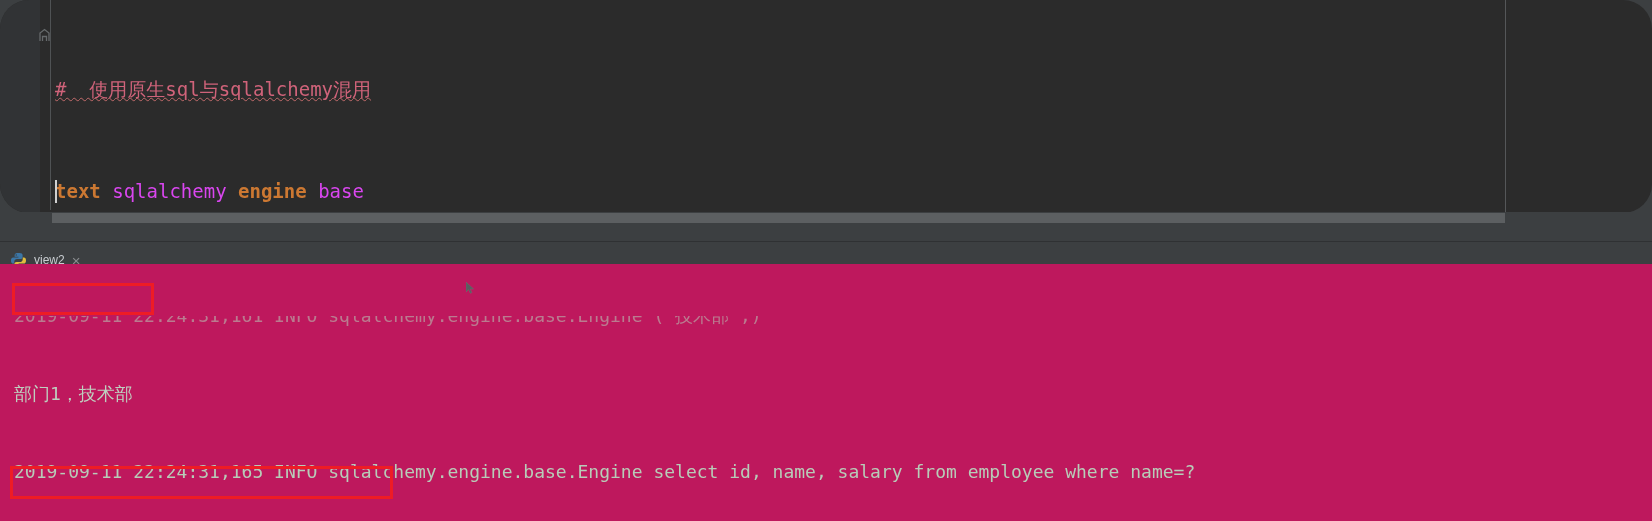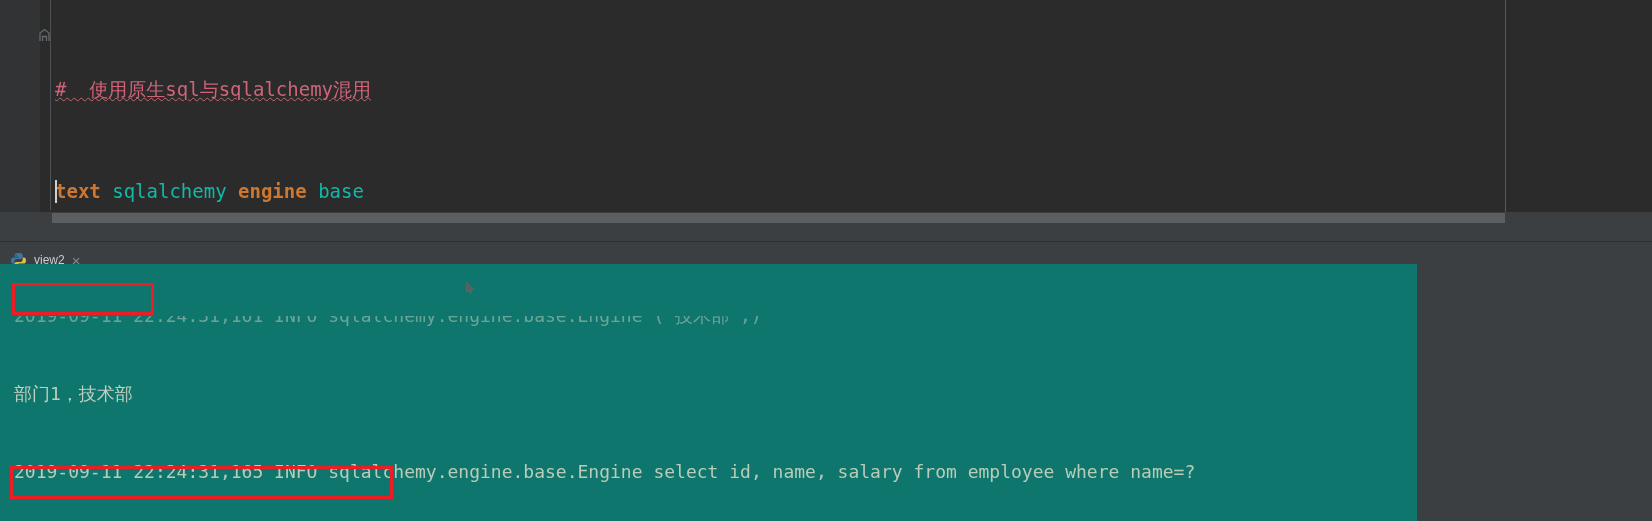"# 使用原生sql与sqlalchemy混用" .editor-pane { border-radius: none -> 29px }
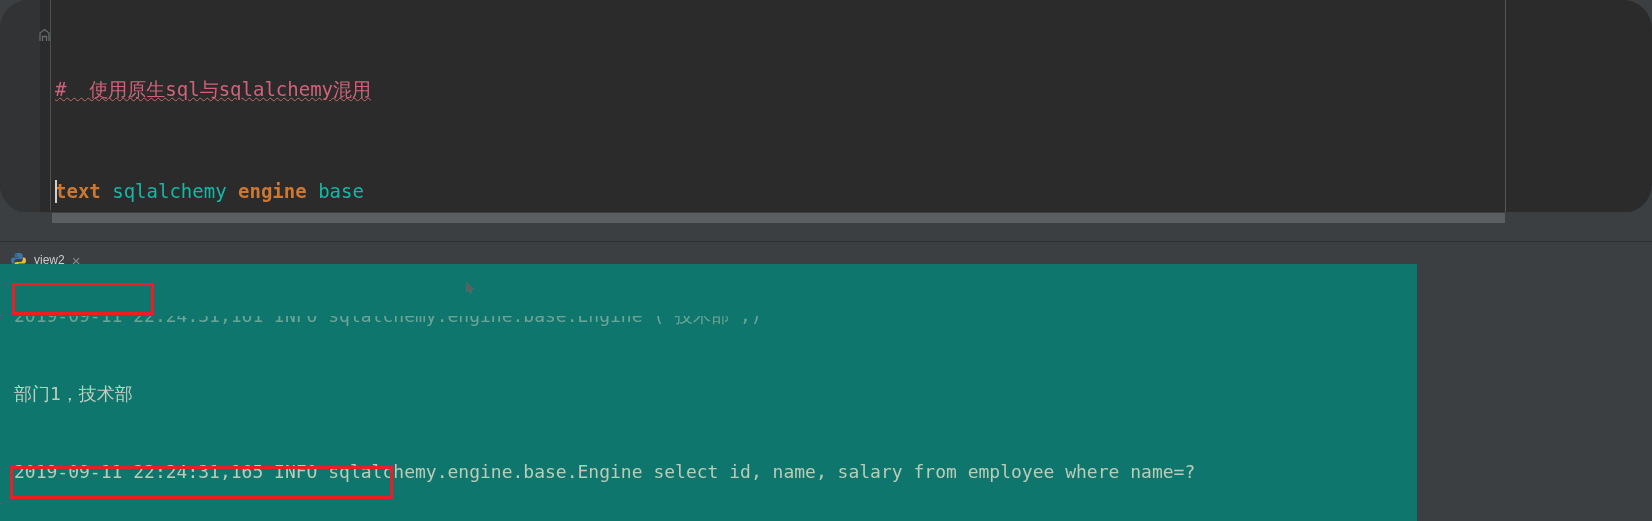"sqlalchemy" .c-plain { color: #14b8a6 -> #d946ef }
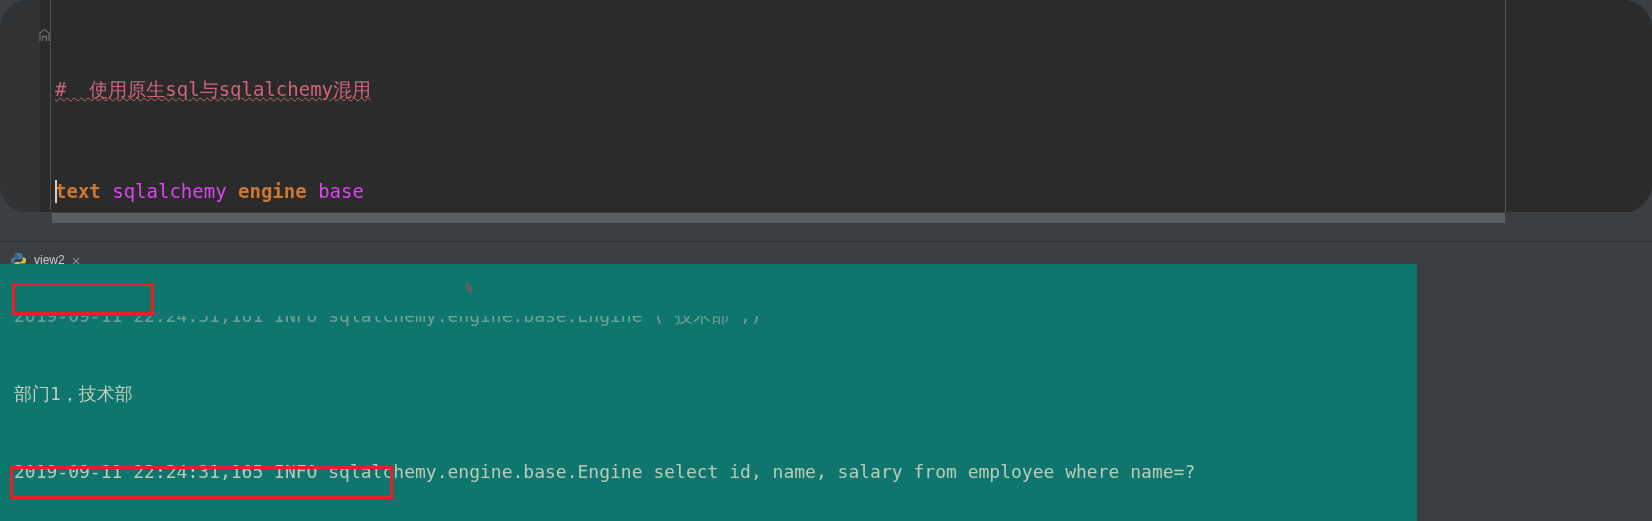"2019-09-11 22:24:31,161 INFO" .console-body { background: #0f766e -> #be185d; width: 1417px -> 1652px }
